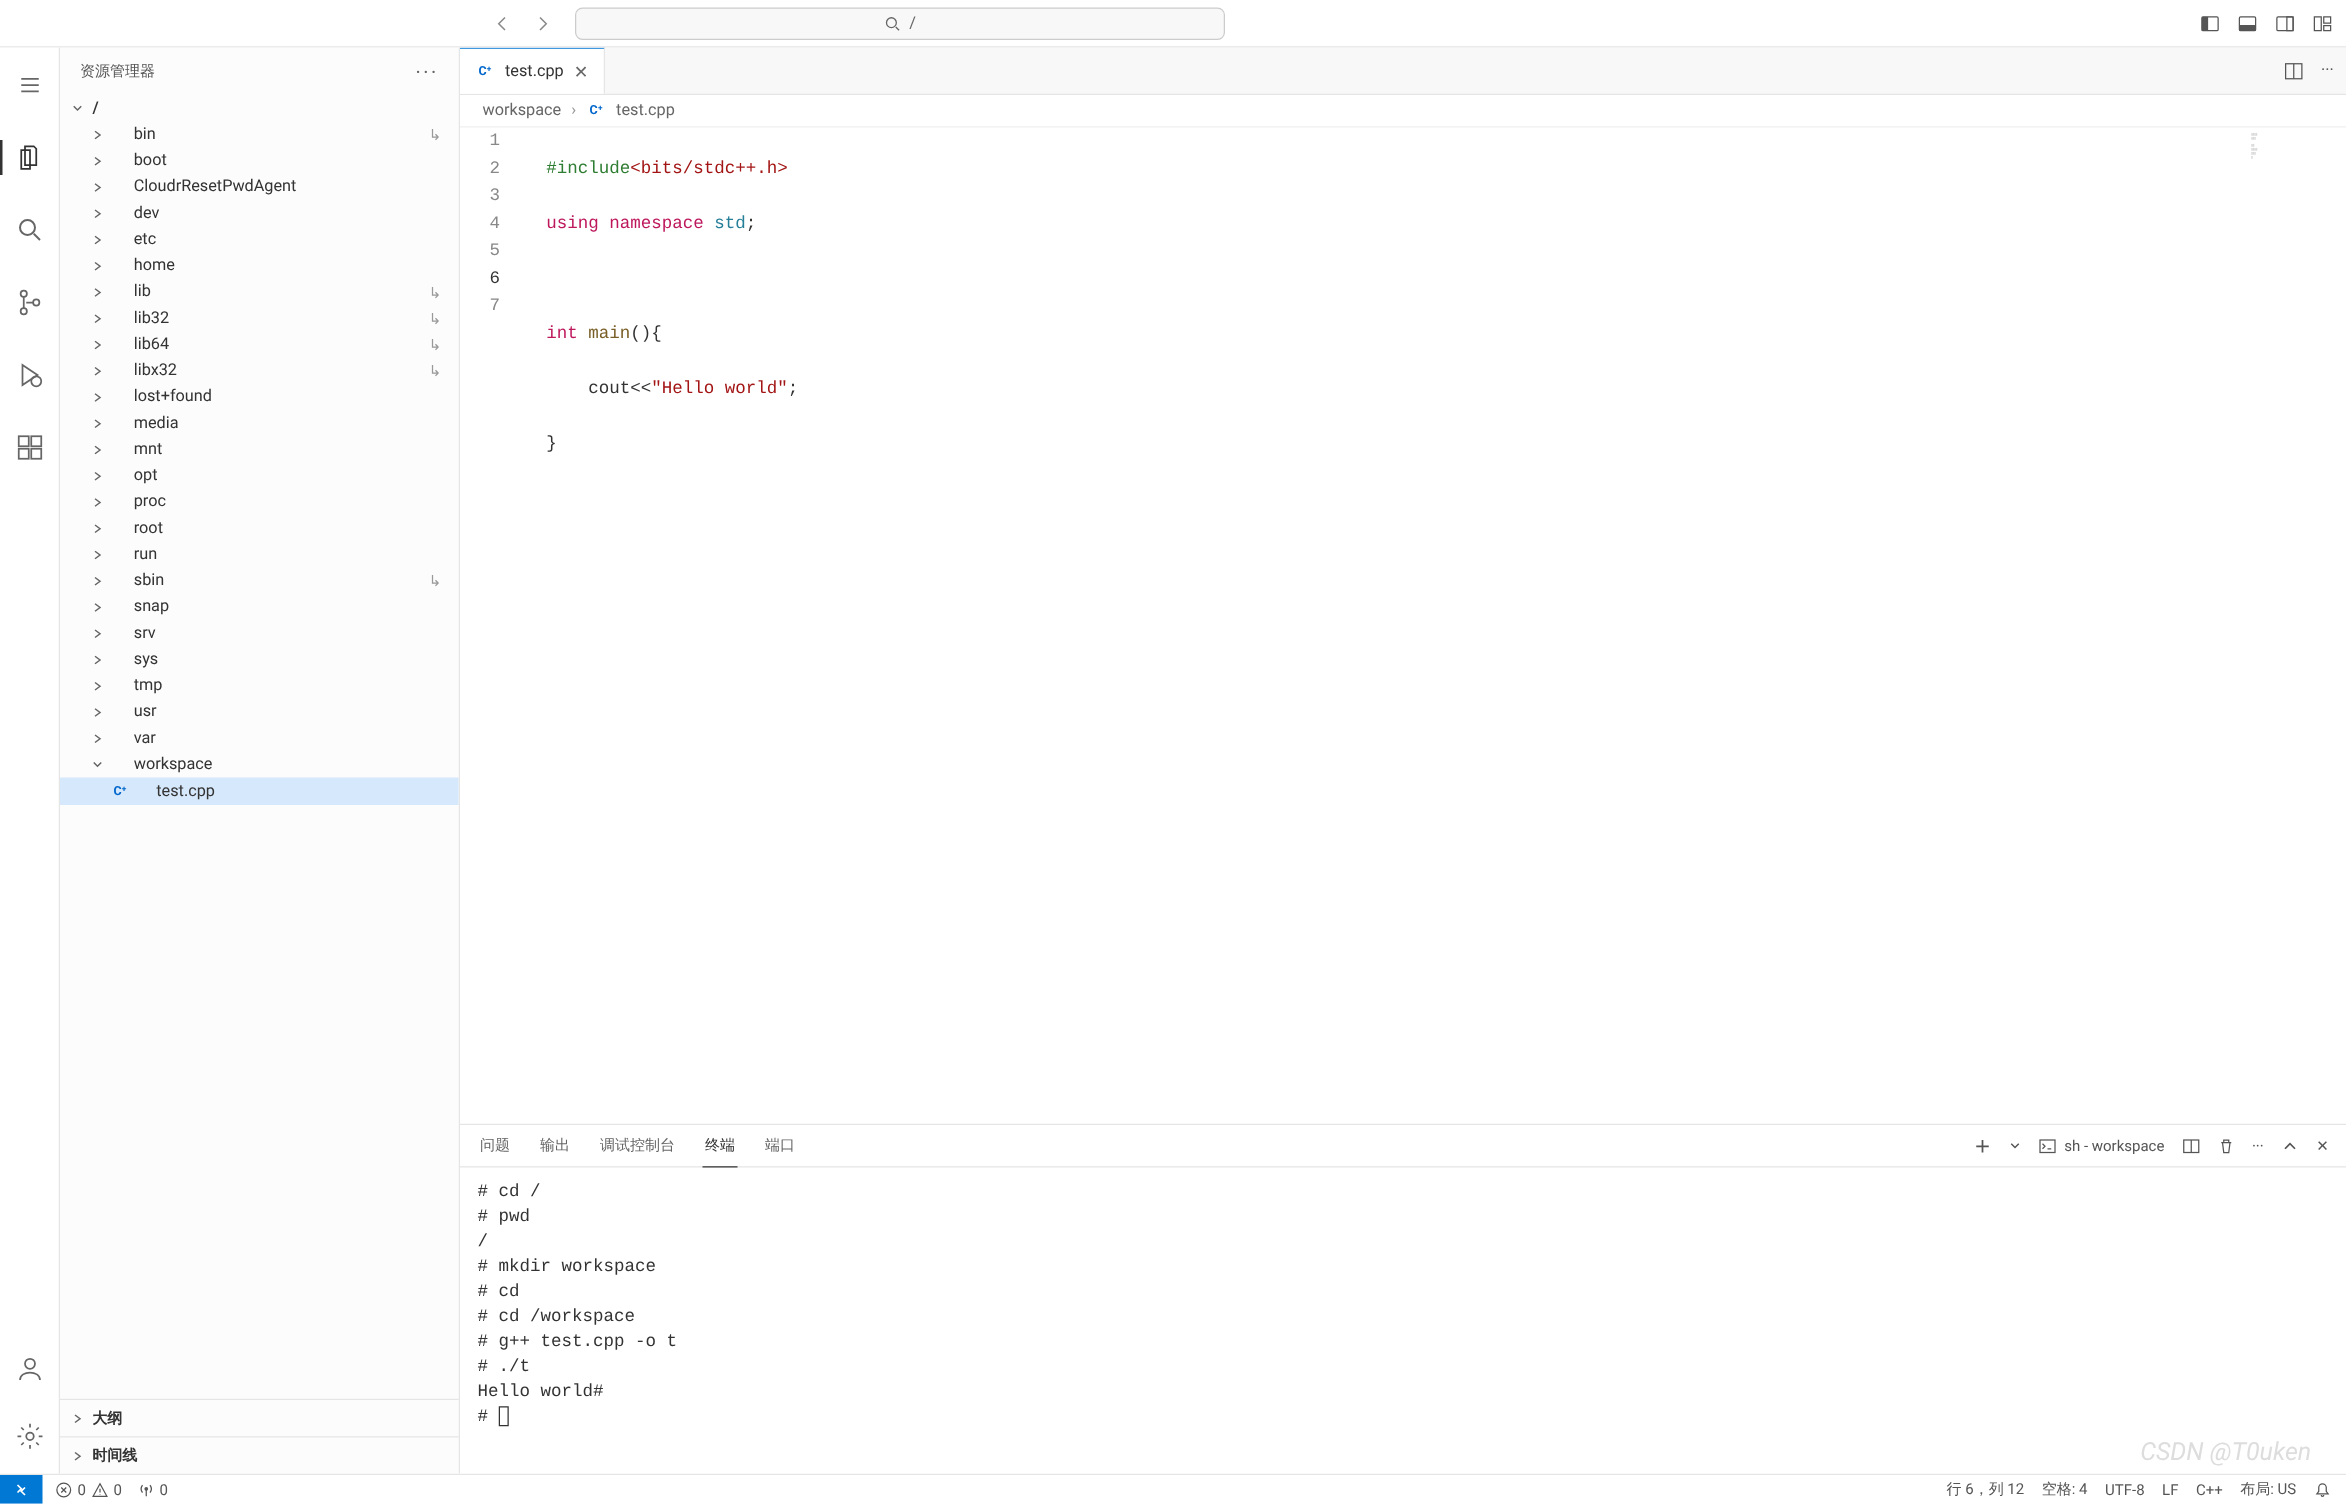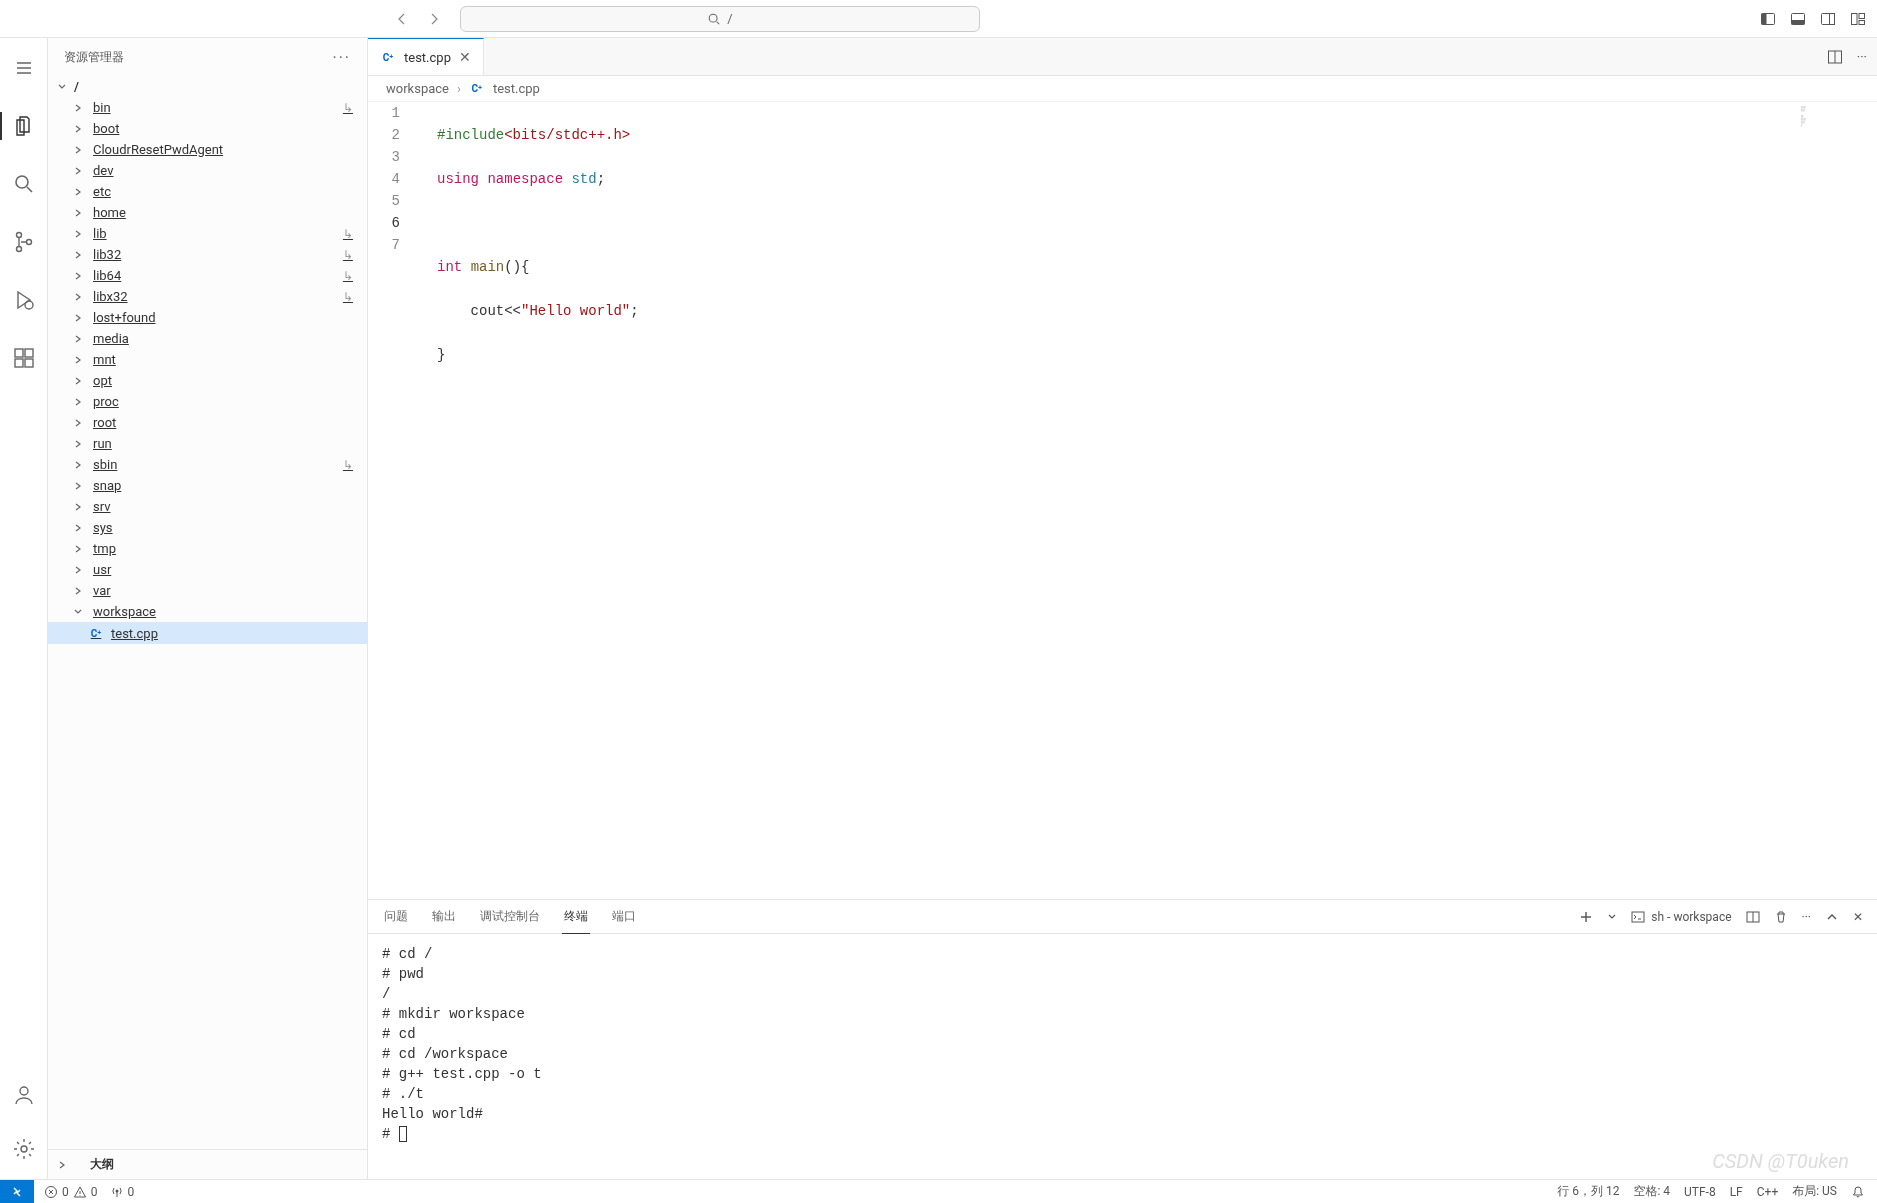"bin" .tree-item { gap: 7px -> 21px; text-decoration: underline -> none }
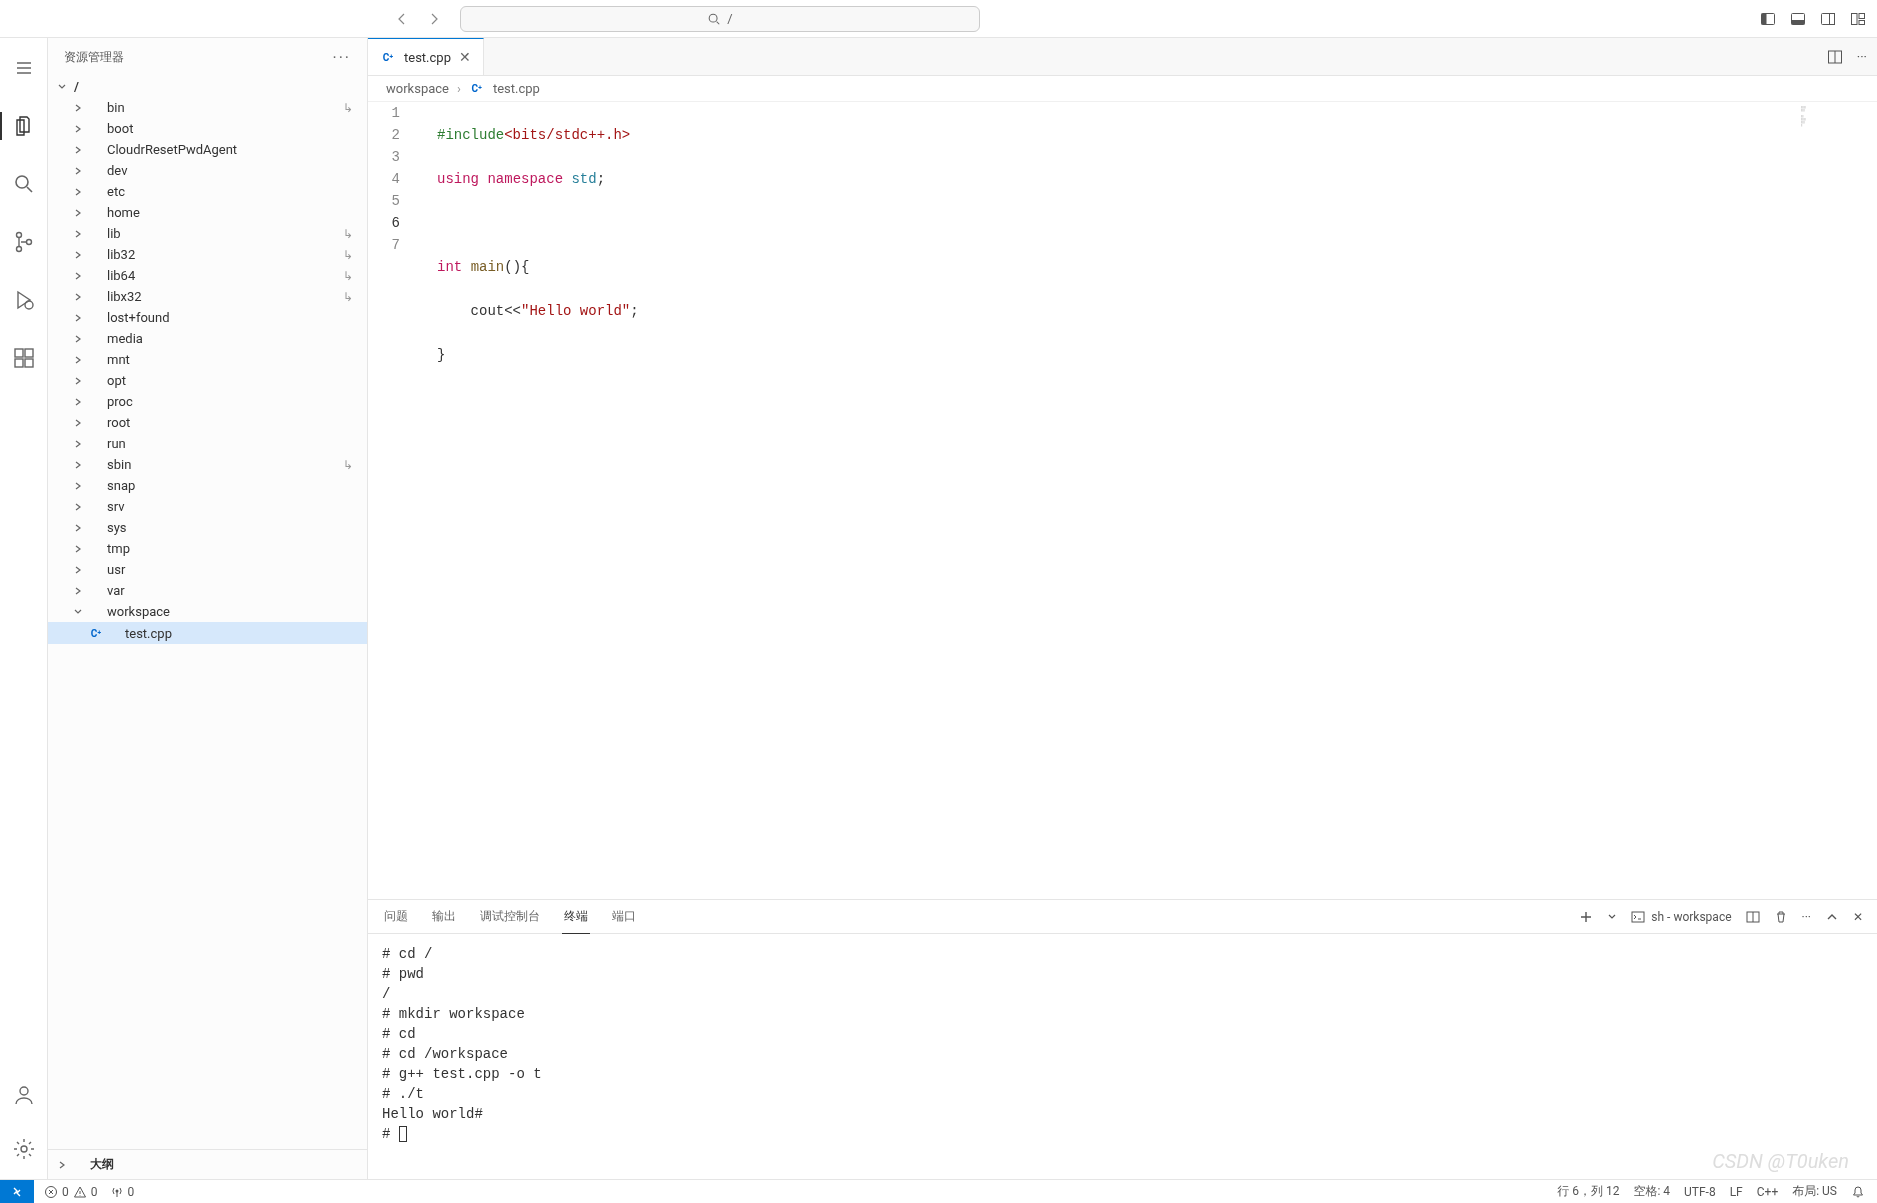"大纲" .sidebar-section { gap: 20px -> 4px }
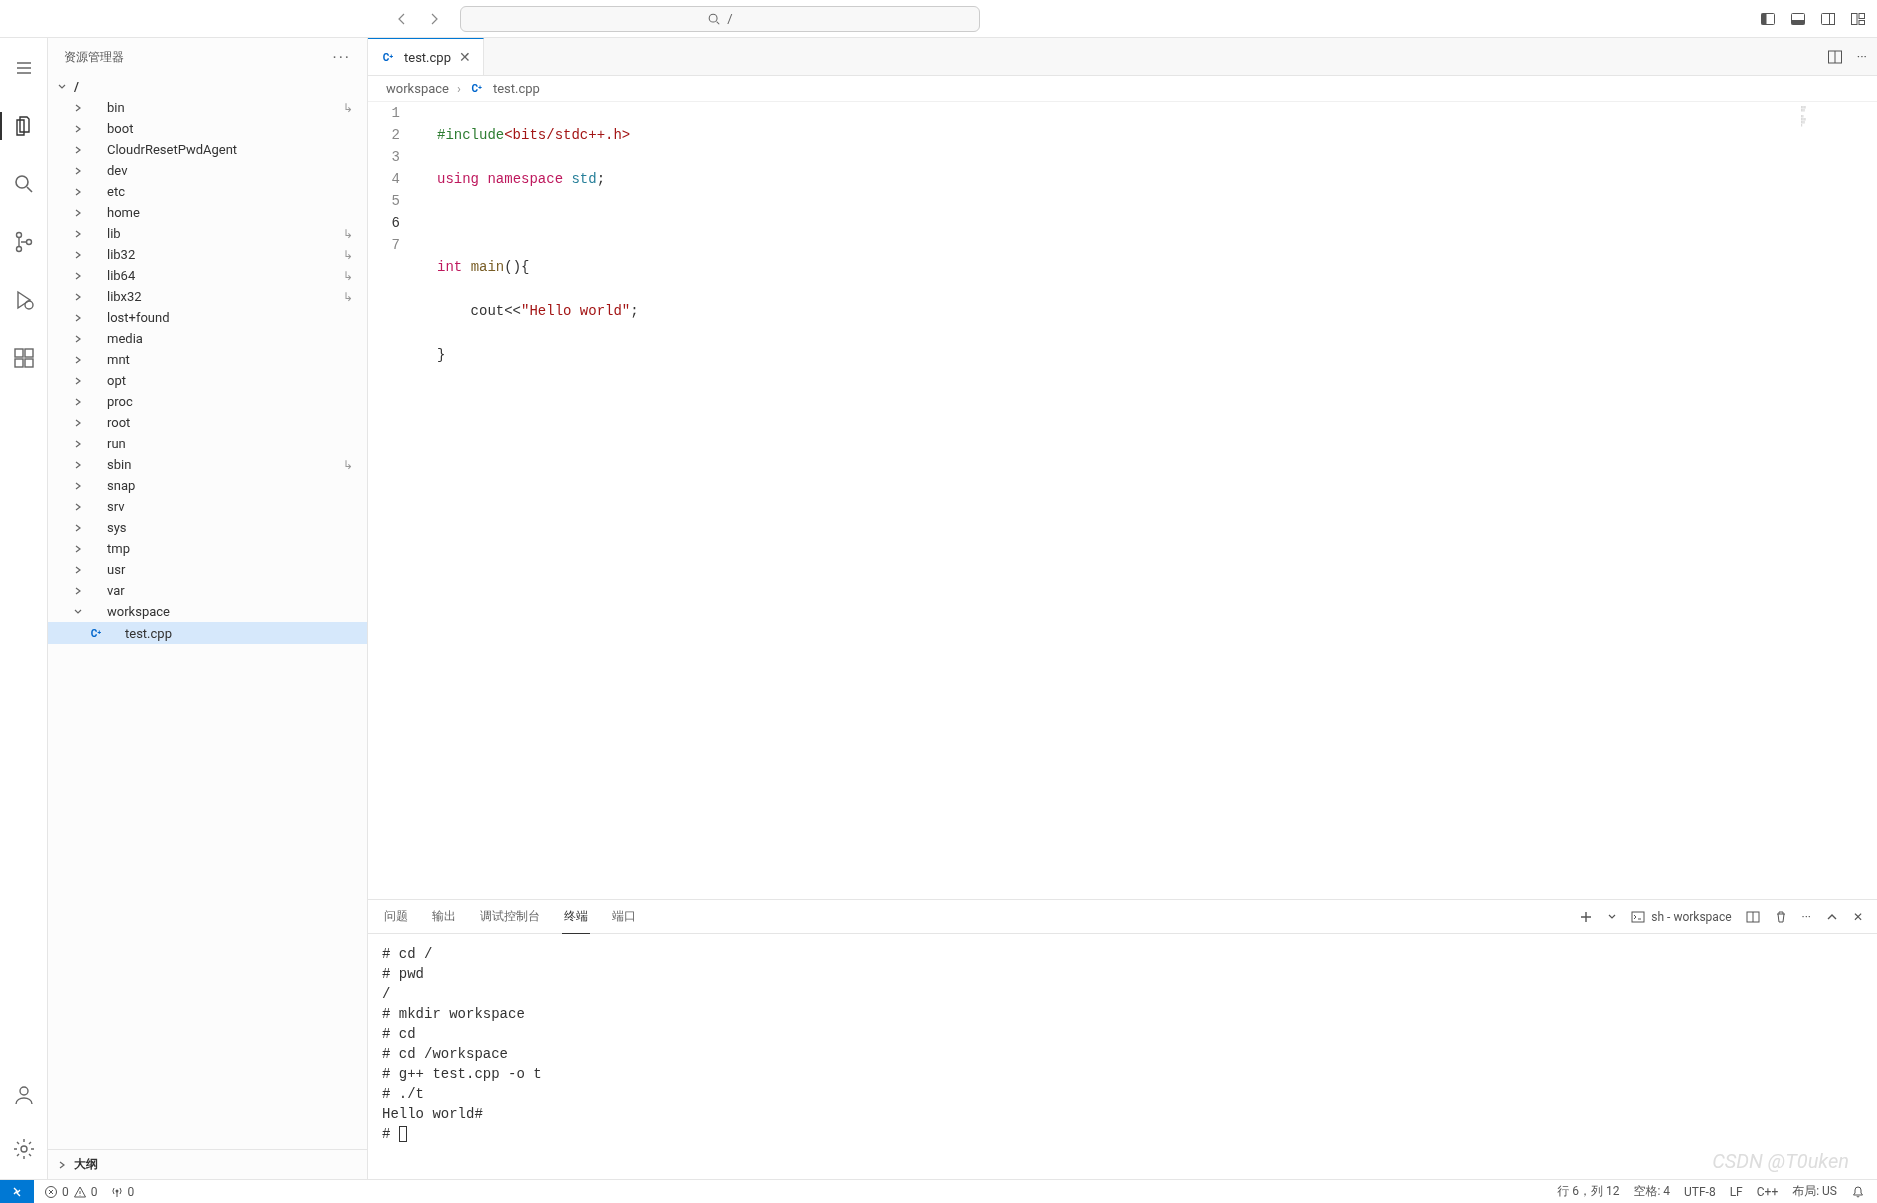"时间线" div.sidebar-section { html: none -> <div> <span> <svg> <path></path> </svg> </span> <span>时间线</span> </div> }
